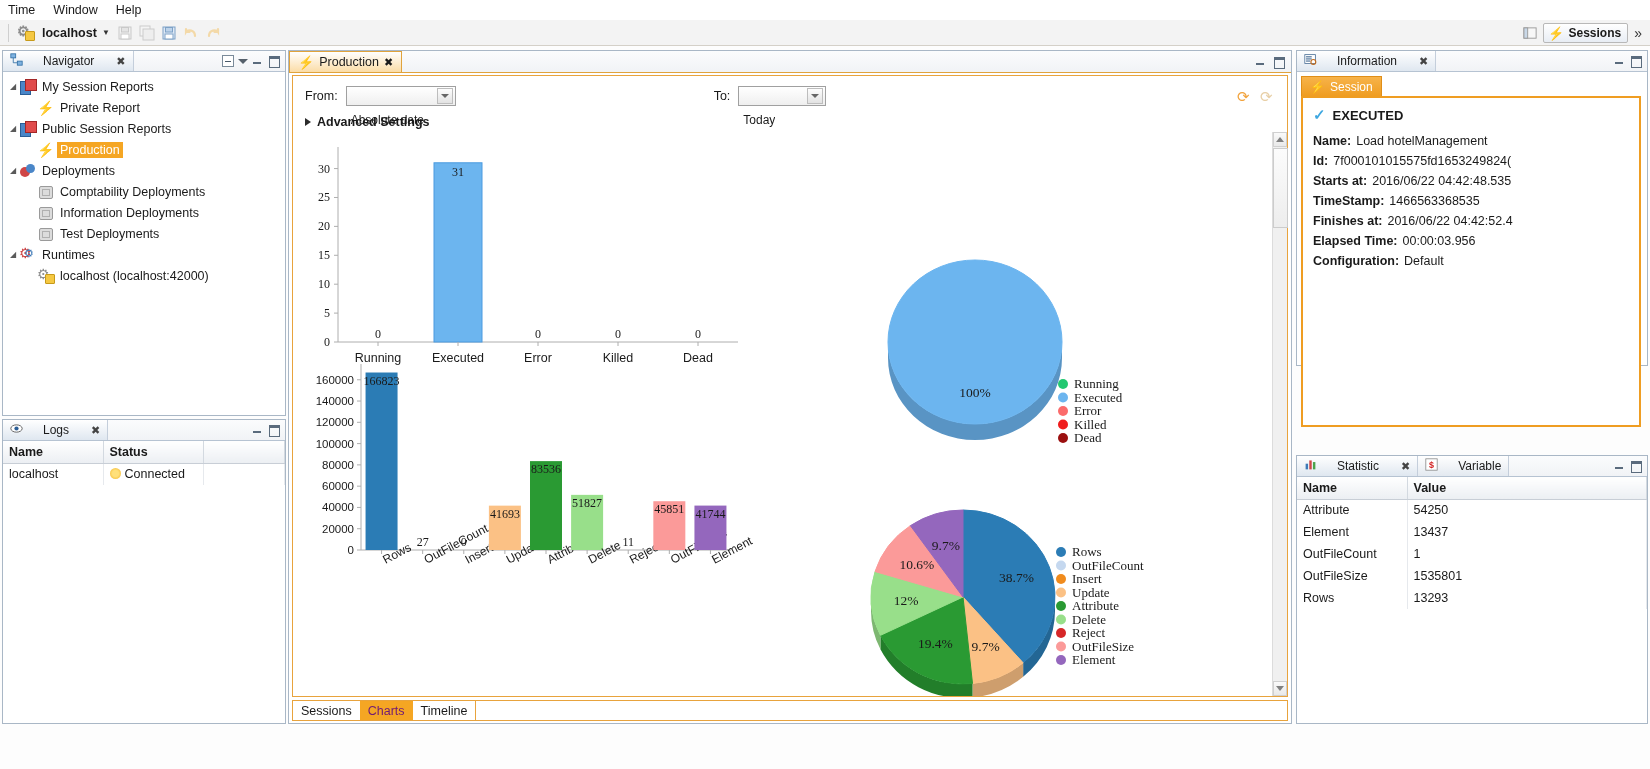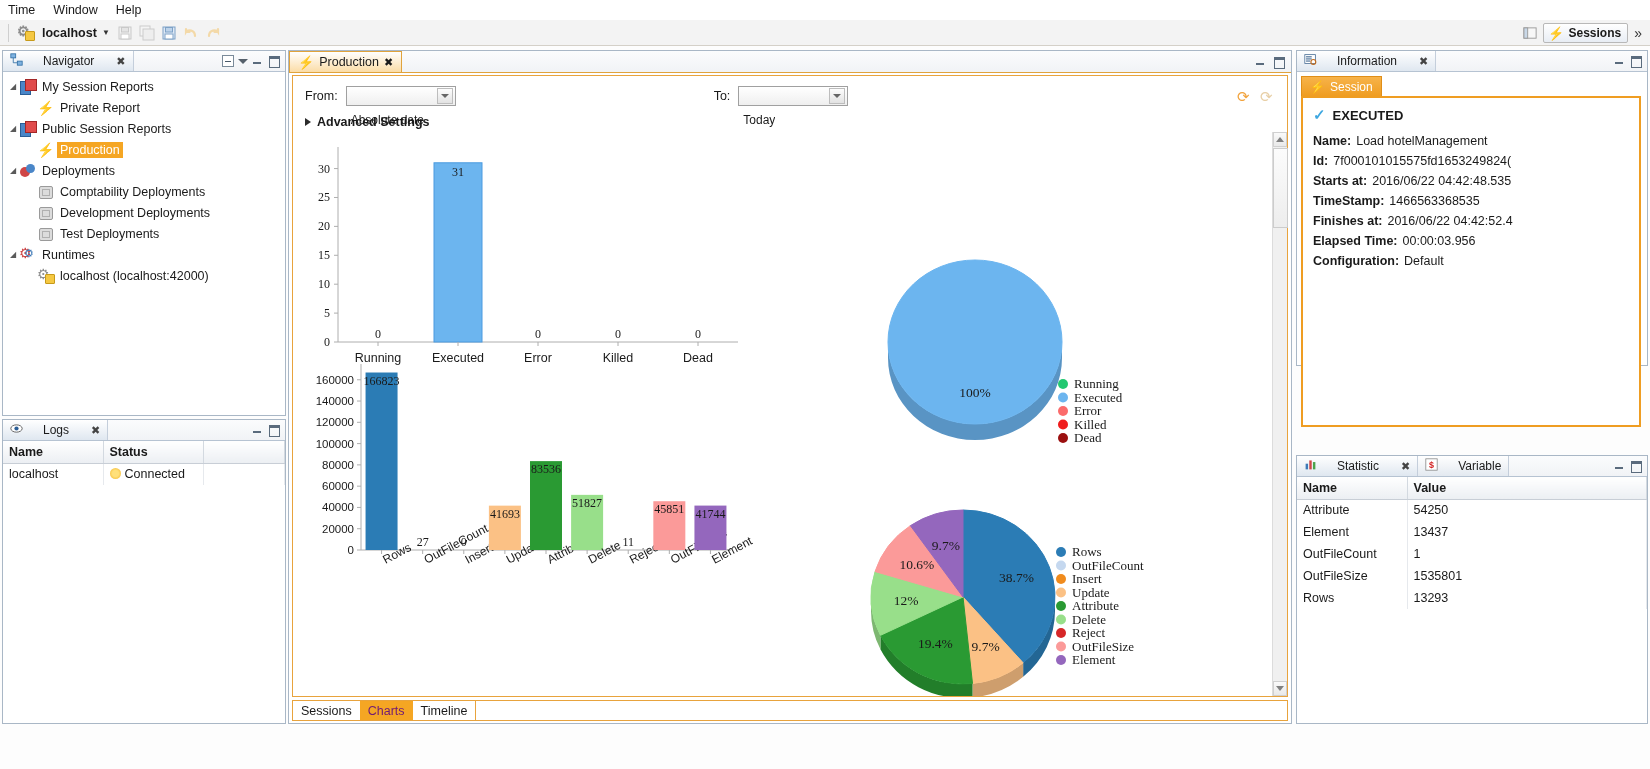"Today" .combo.wide { width: 110px -> 88px }
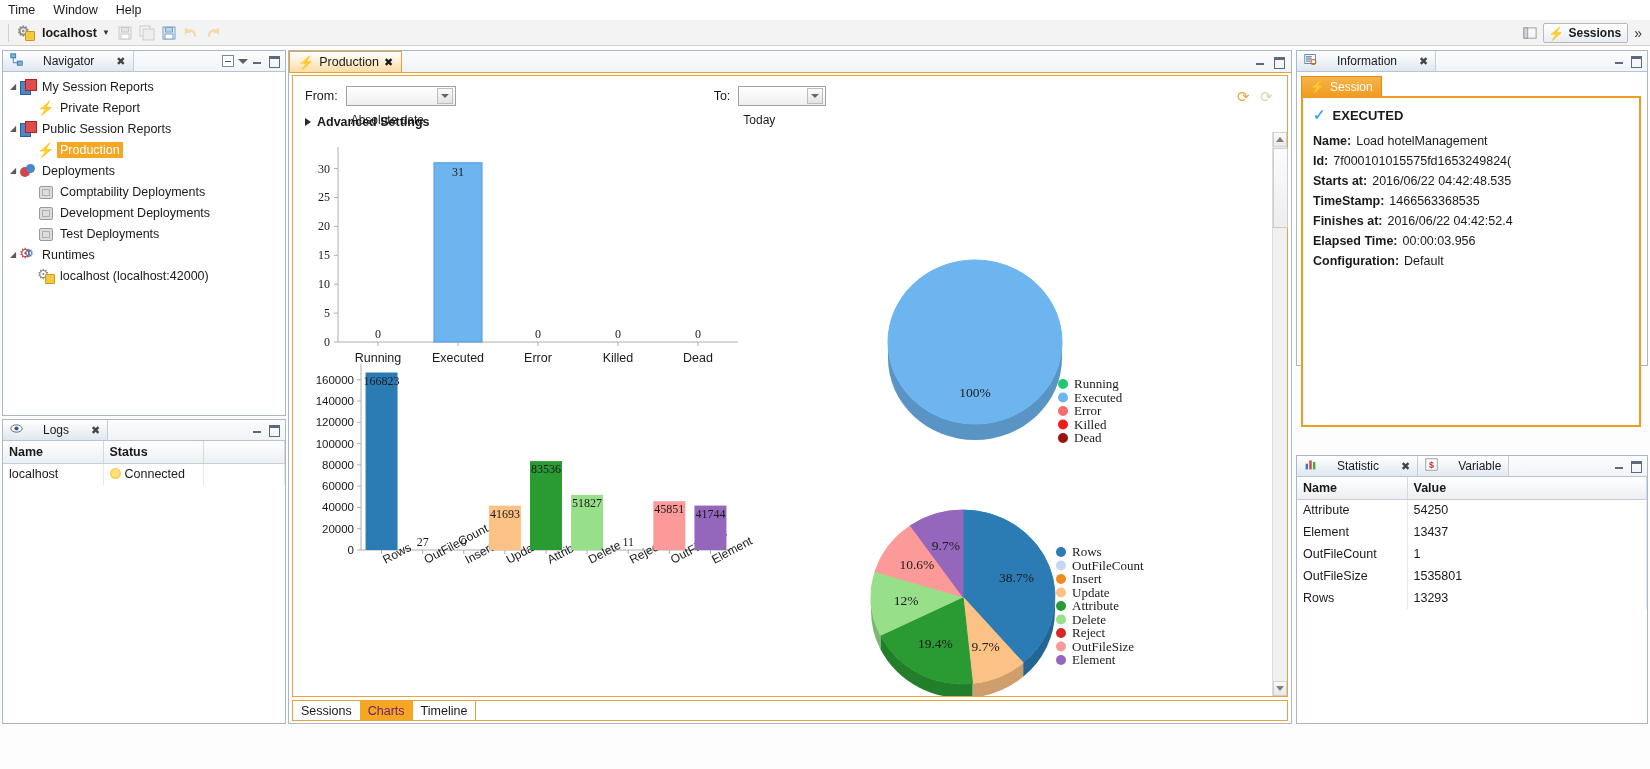"Development Deployments" span.tlabel { text: Development -> Information }
